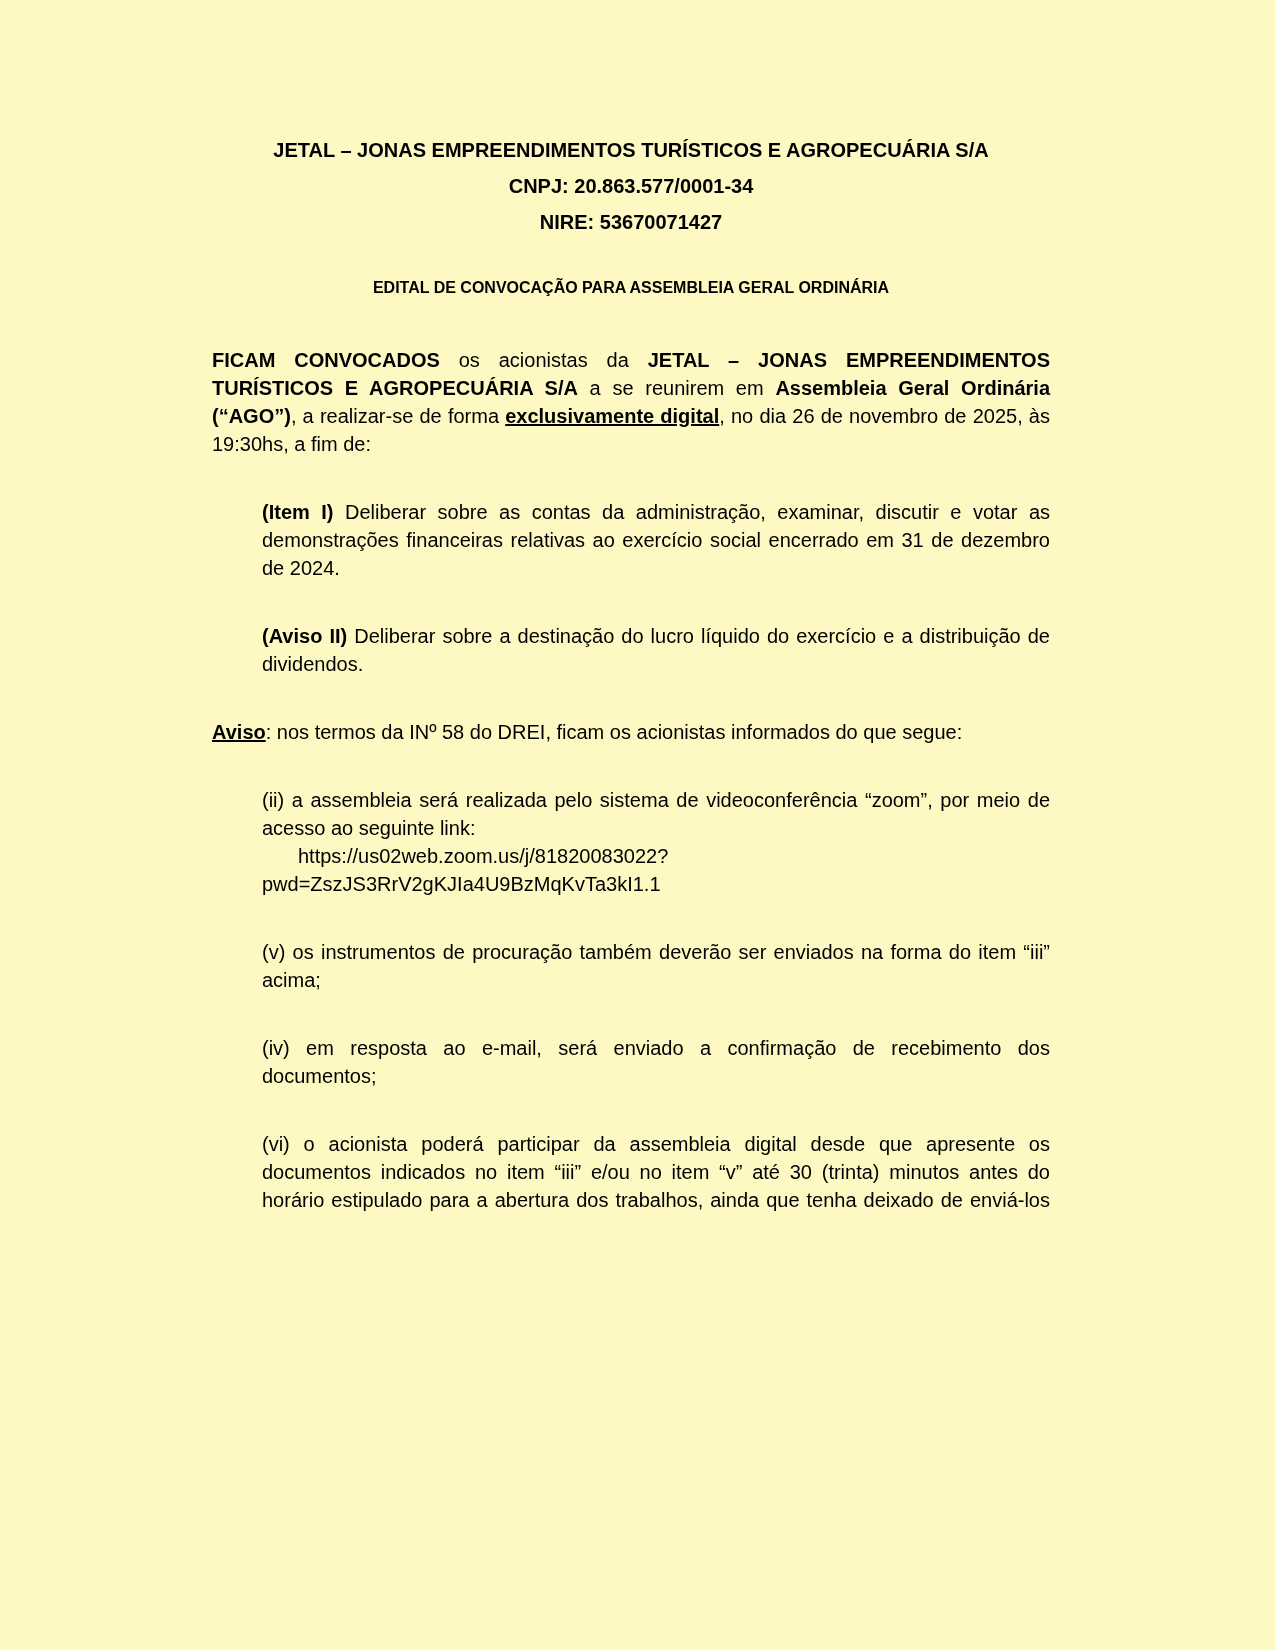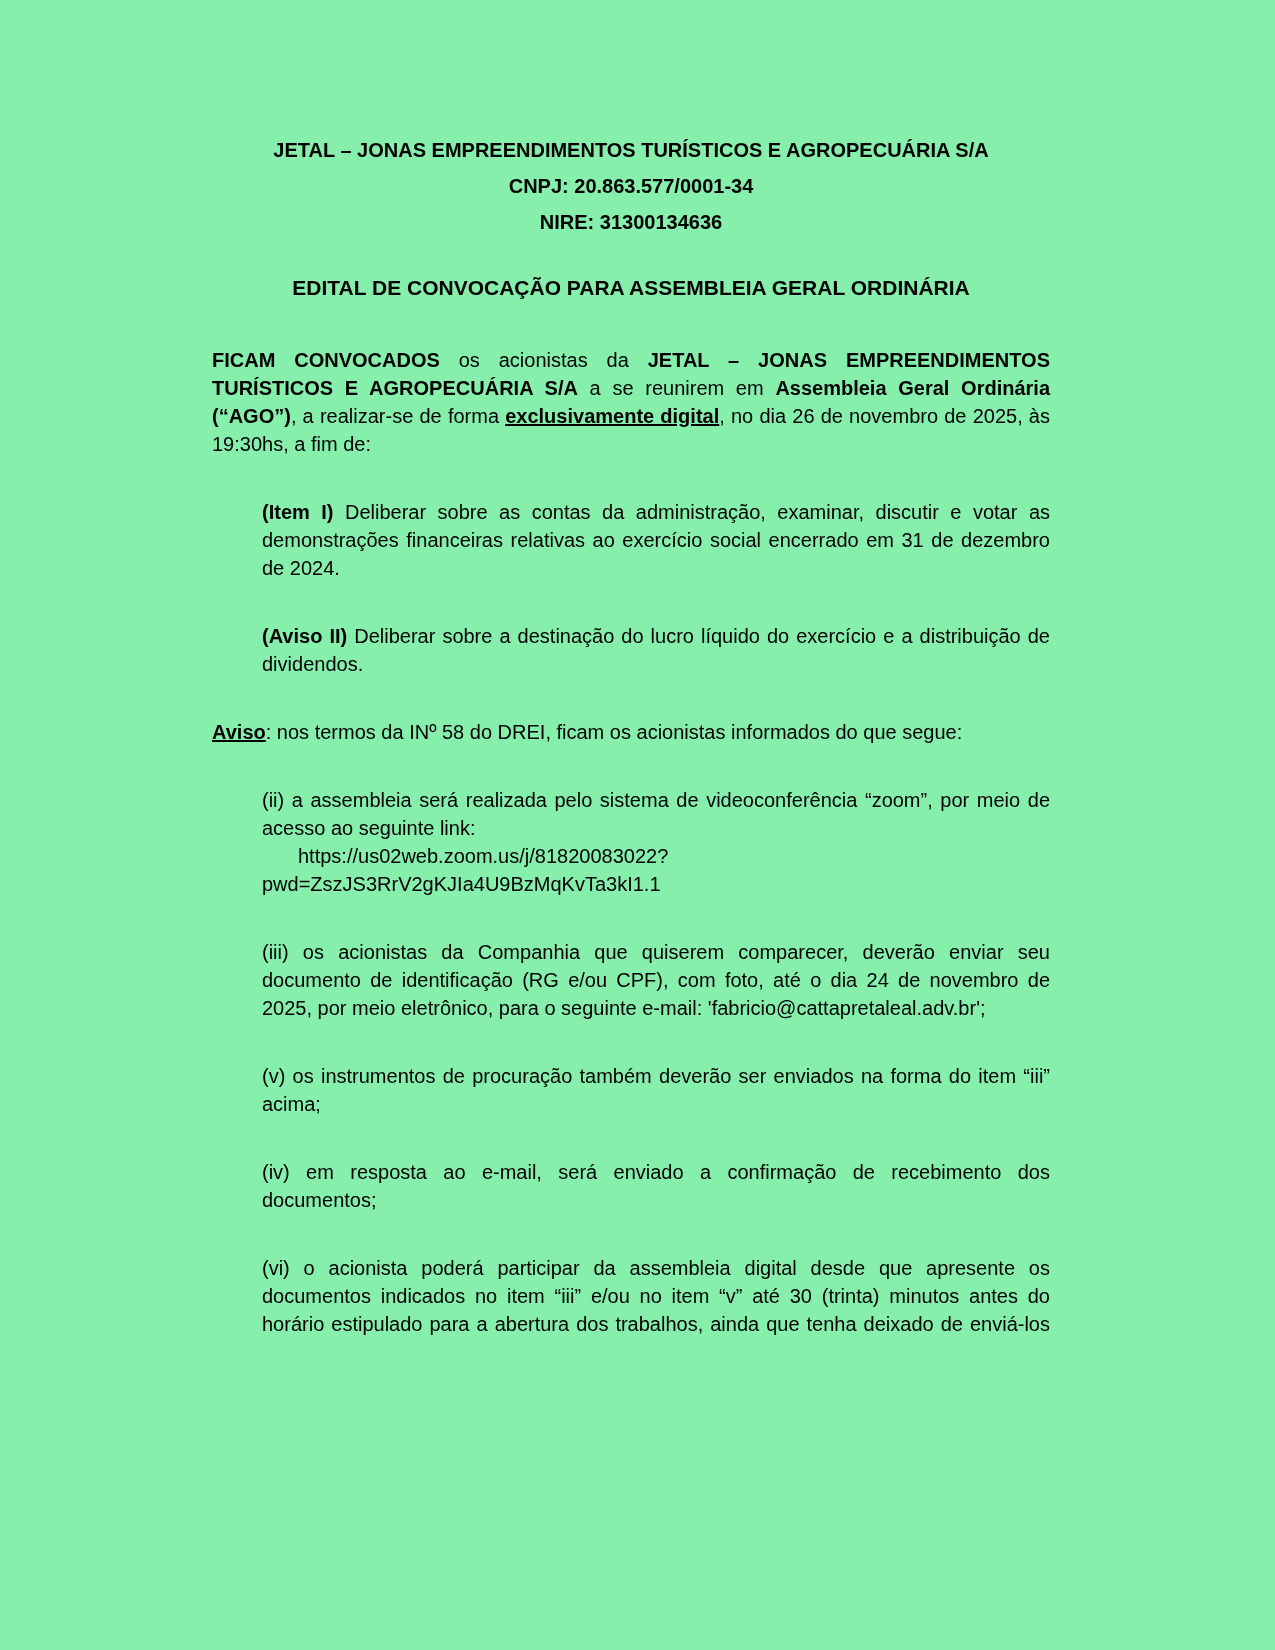"JETAL – JONAS EMPREENDIMENTOS TURÍSTICOS" .page { background: #86efac -> #fef9c3 }
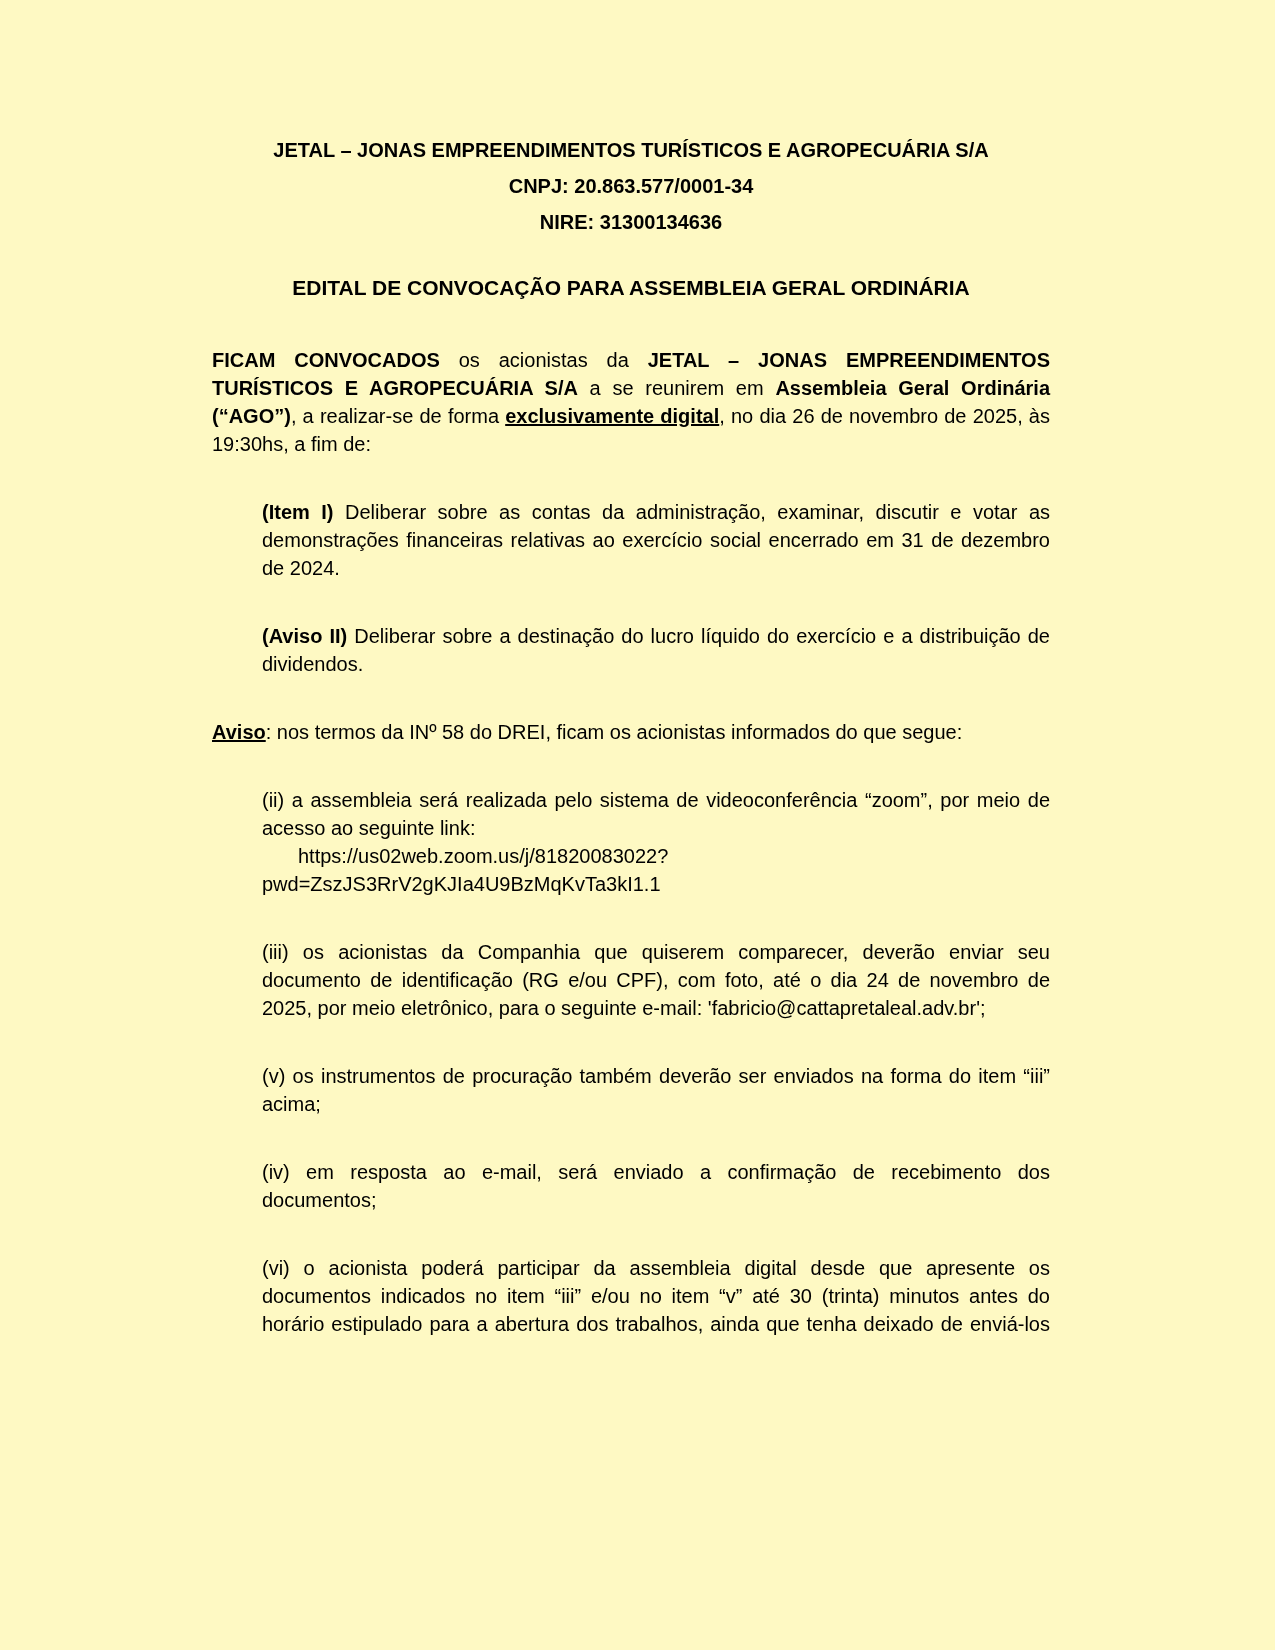"NIRE: 31300134636" p { text: 31300134636 -> 53670071427 }
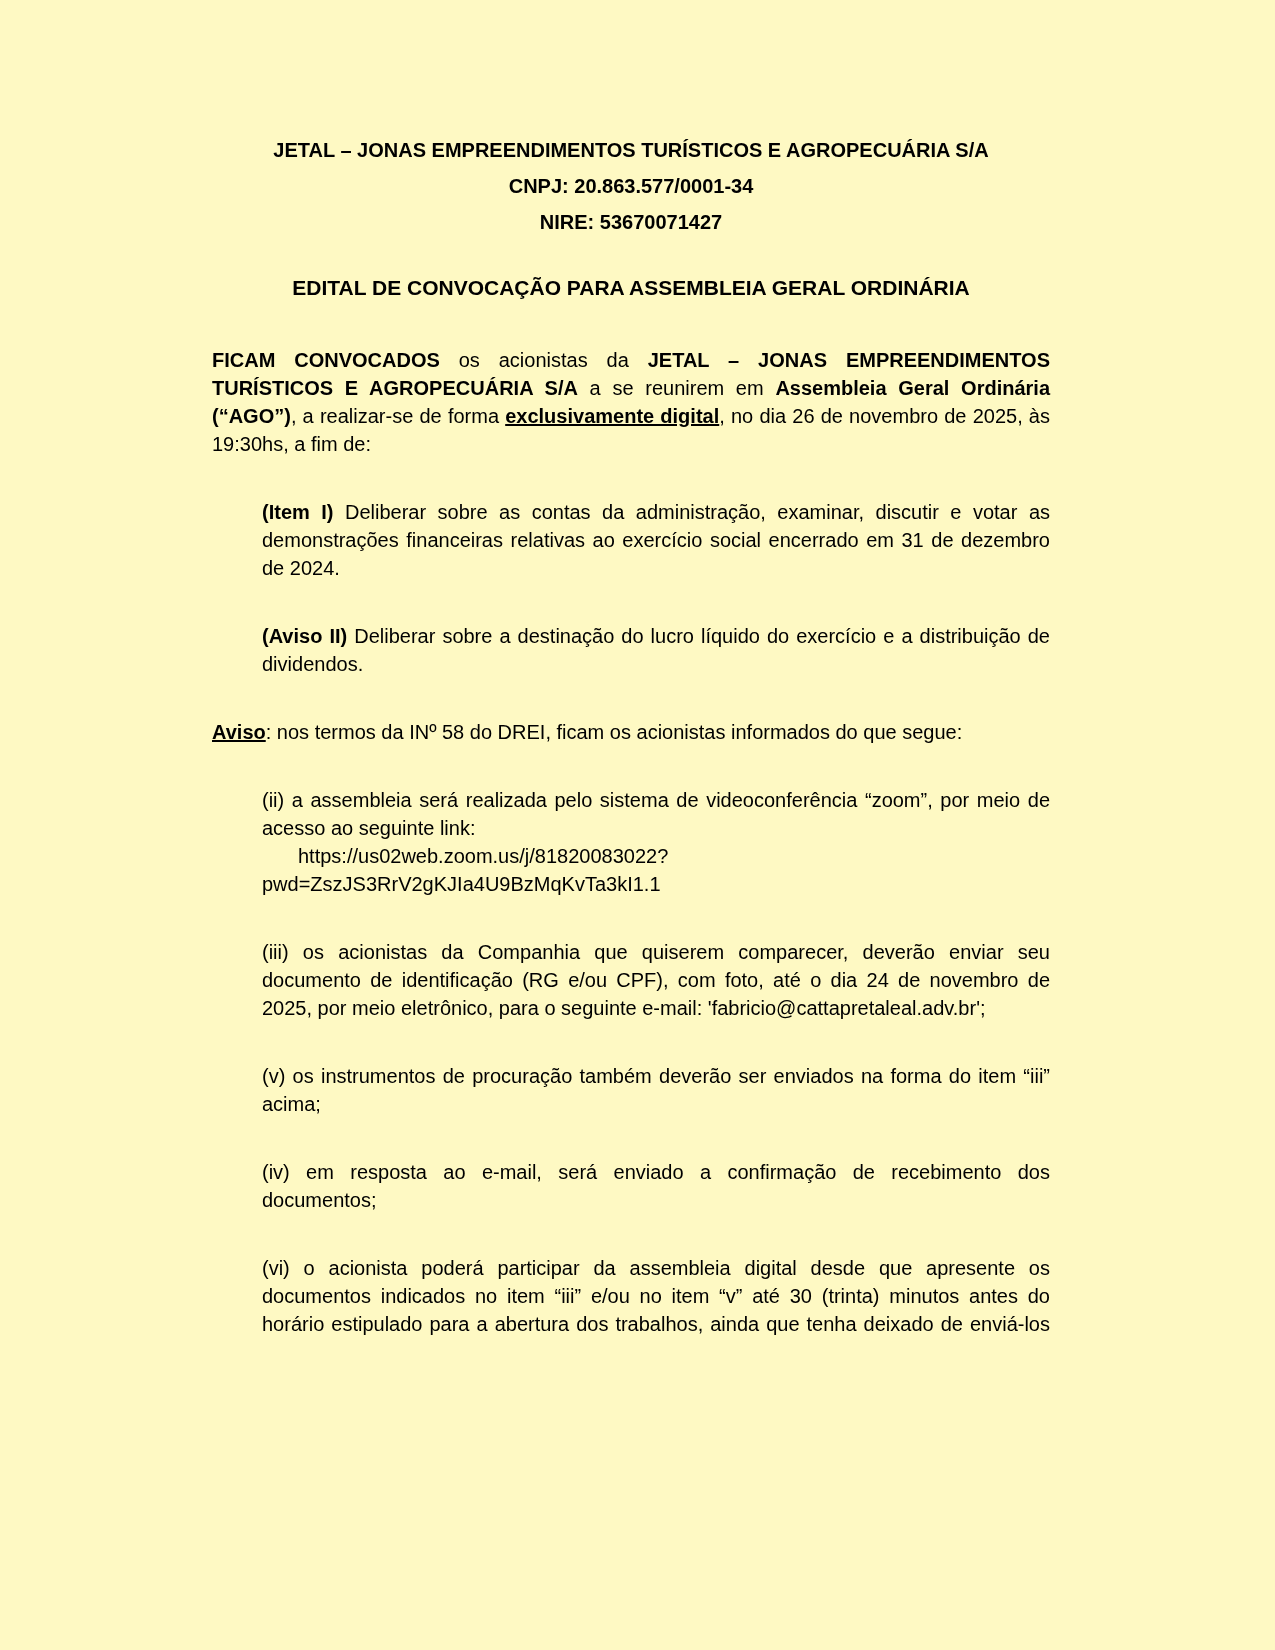"EDITAL DE CONVOCAÇÃO PARA ASSEMBLEIA" .doc-title { font-size: 21px -> 16px }
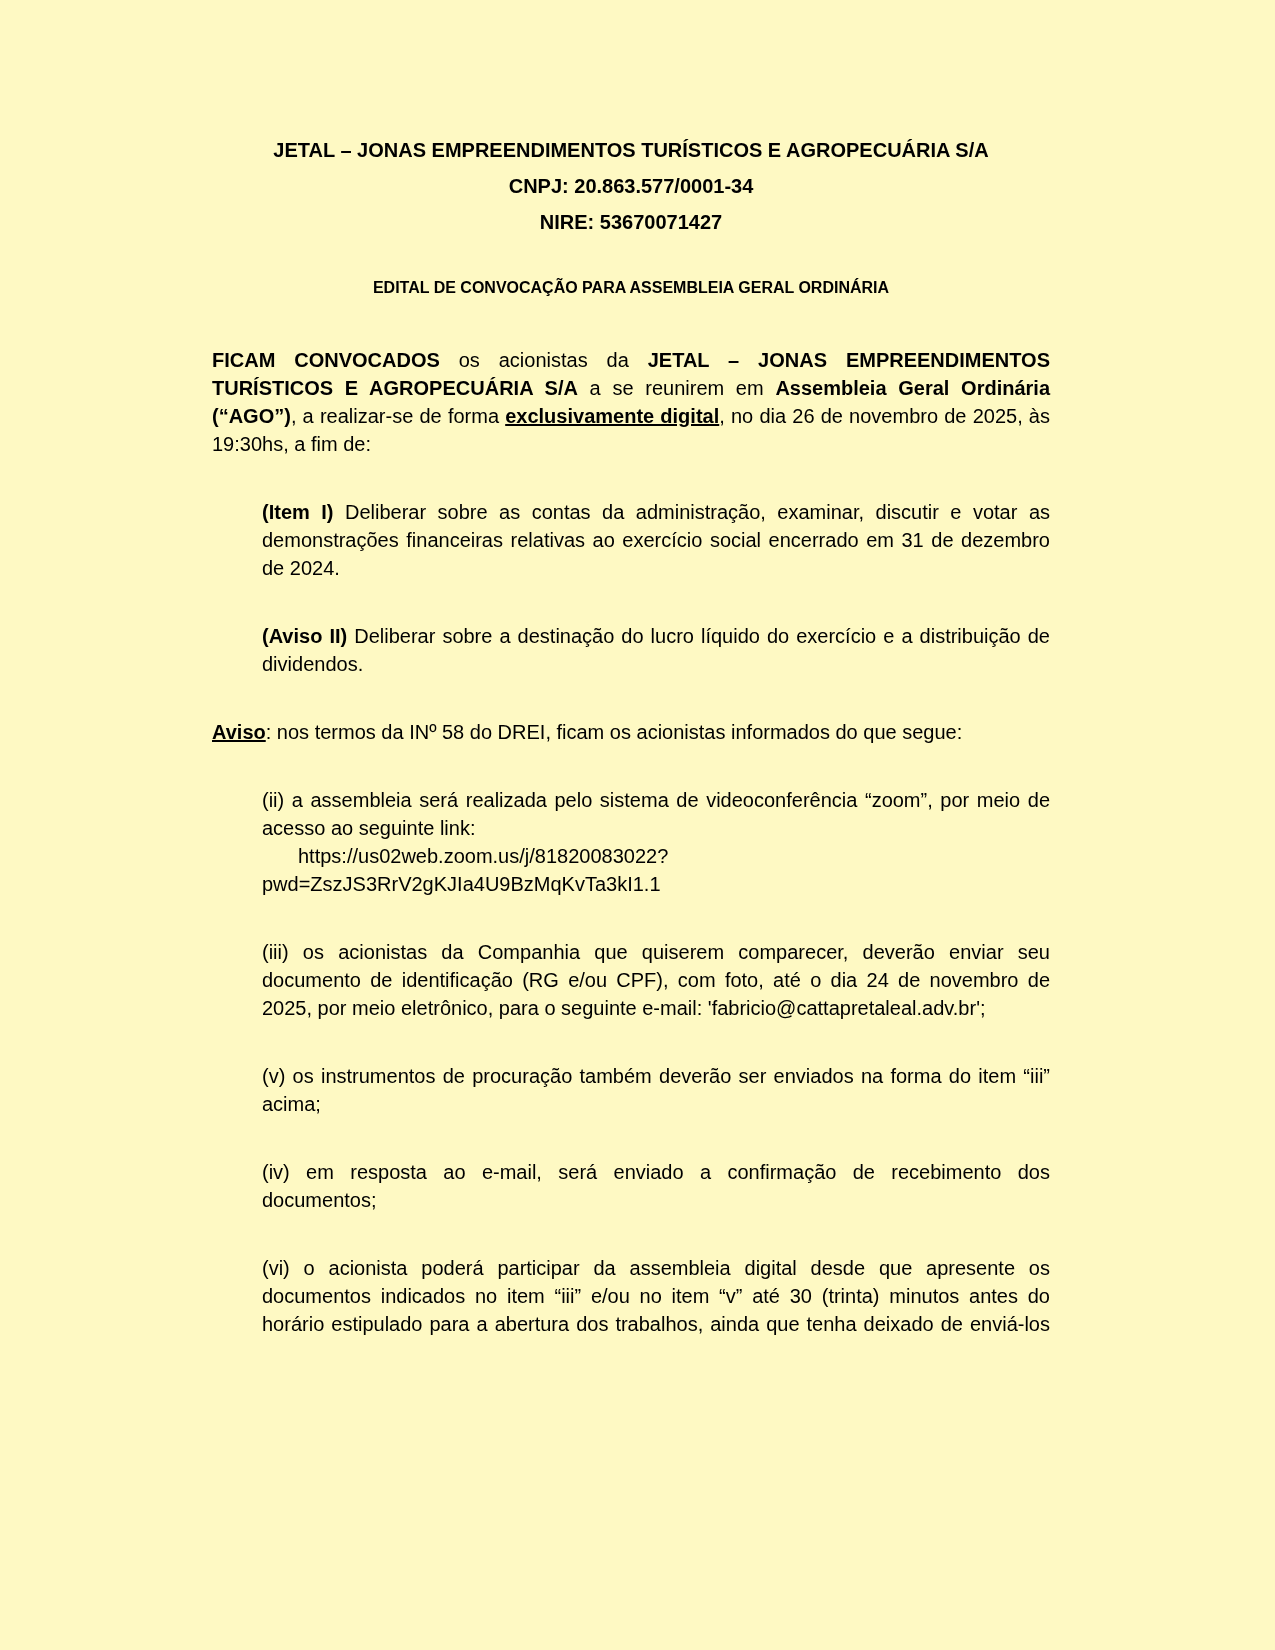"(iii) os acionistas da Companhia" p.para { html: <p>(iii) os acionistas da Companhia que quiserem comparecer, deverão enviar seu documento de identificação (RG e/ou CPF), com foto, até o dia 24 de novembro de 2025, por meio eletrônico, para o seguinte e-mail: 'fabricio@cattapretaleal.adv.br';</p> -> none }
